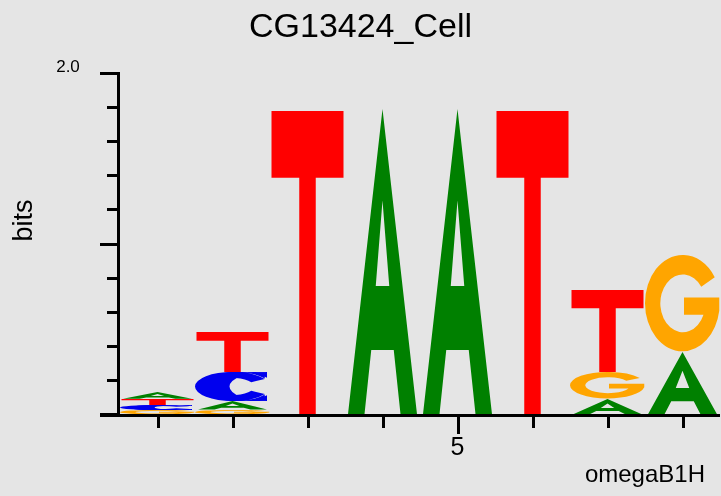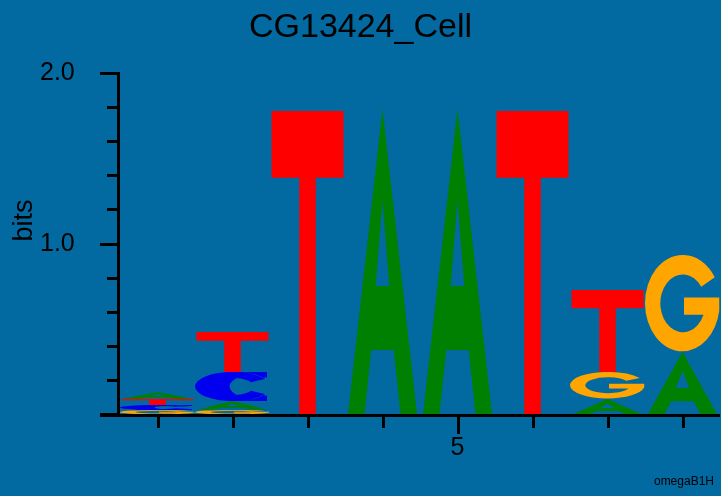"CG13424_Cell" #logo-root { background: #0369a1 -> #e5e5e5 }
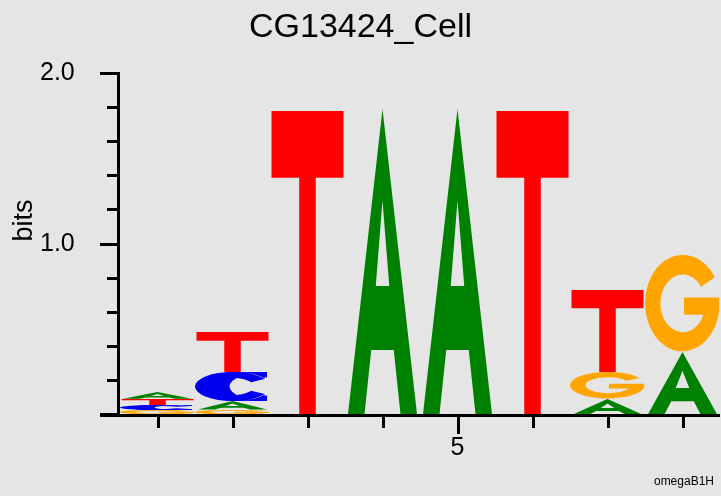"2.0" .ylabel-val { font-size: 25px -> 17px; text-align: left -> center }
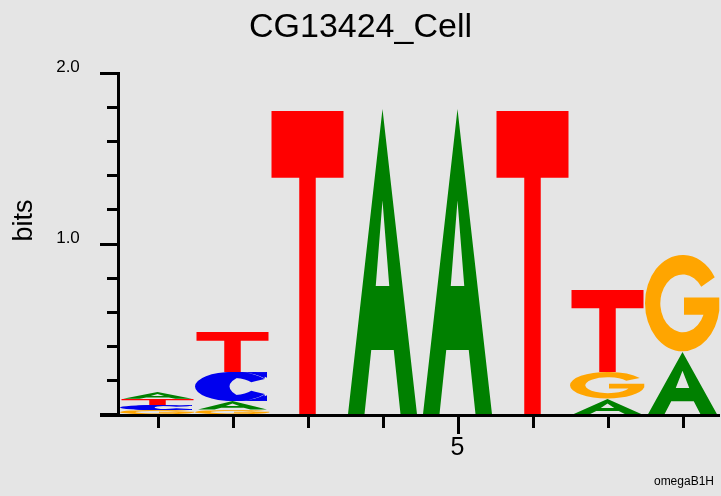"1.0" div.ylabel-val { html: <div>1.0</div> -> none }
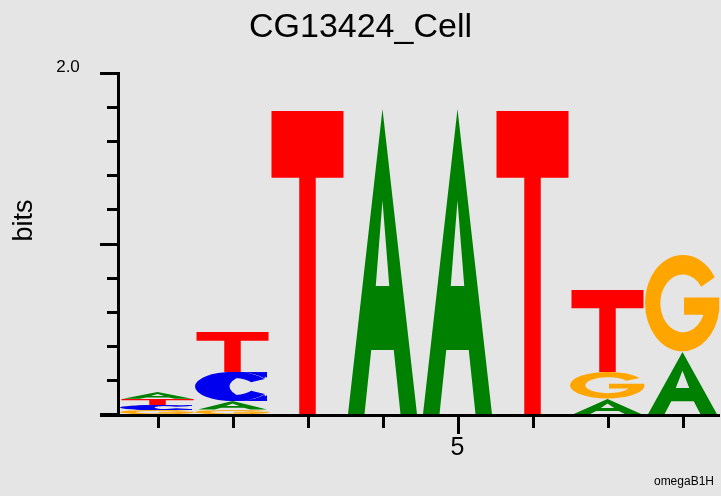"omegaB1H" #watermark { font-size: 12px -> 24px; right: 7px -> 16px }
